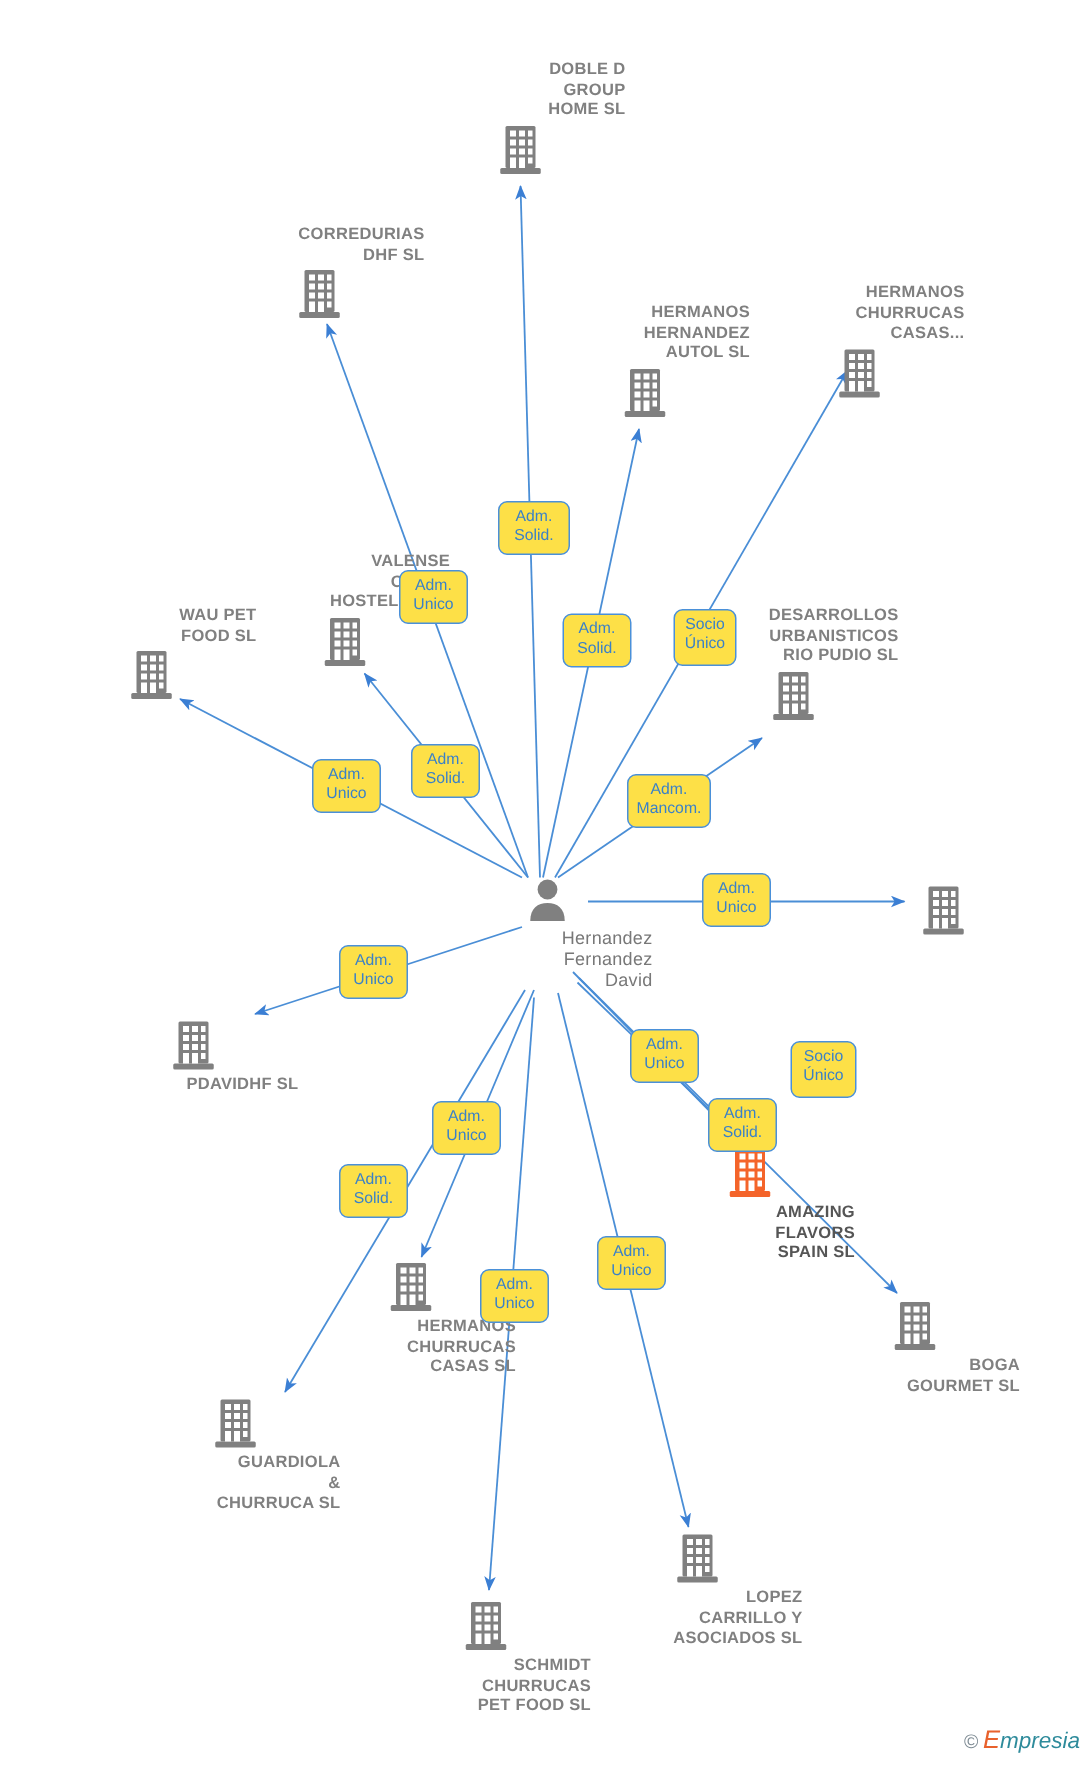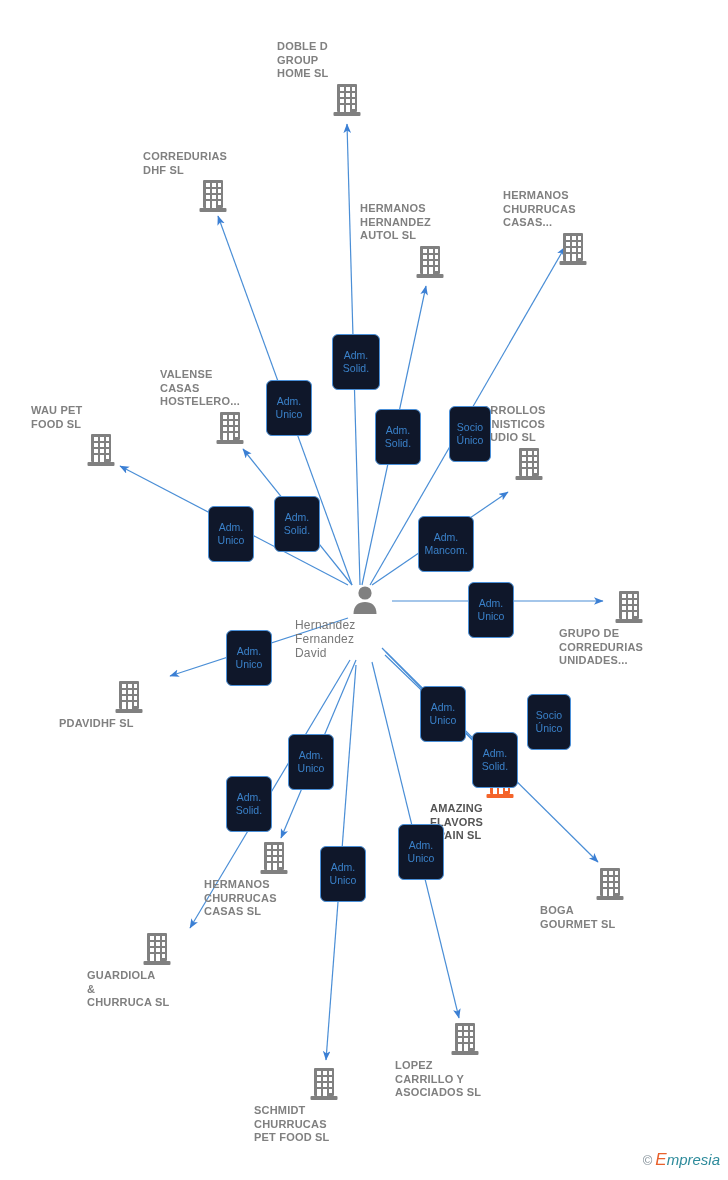"DOBLE D" .node { text-align: left -> right }
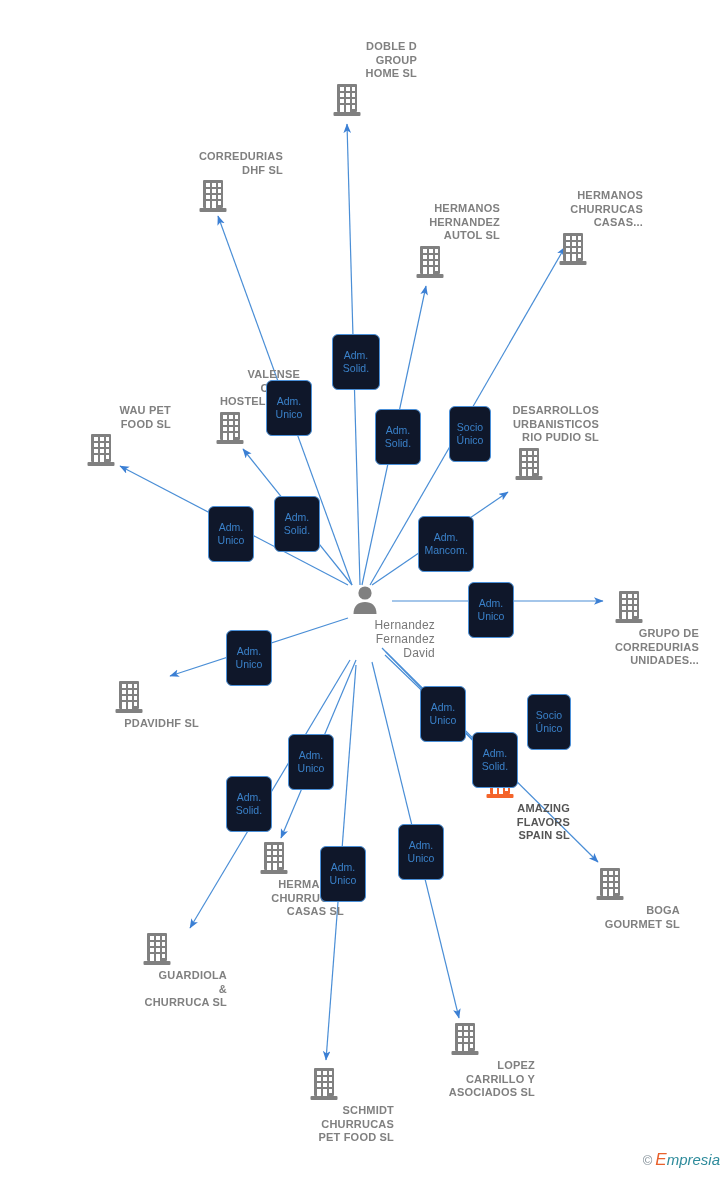"Adm." .badge { background: #0f172a -> #fde047; padding: 14px 5px -> 3px 5px }
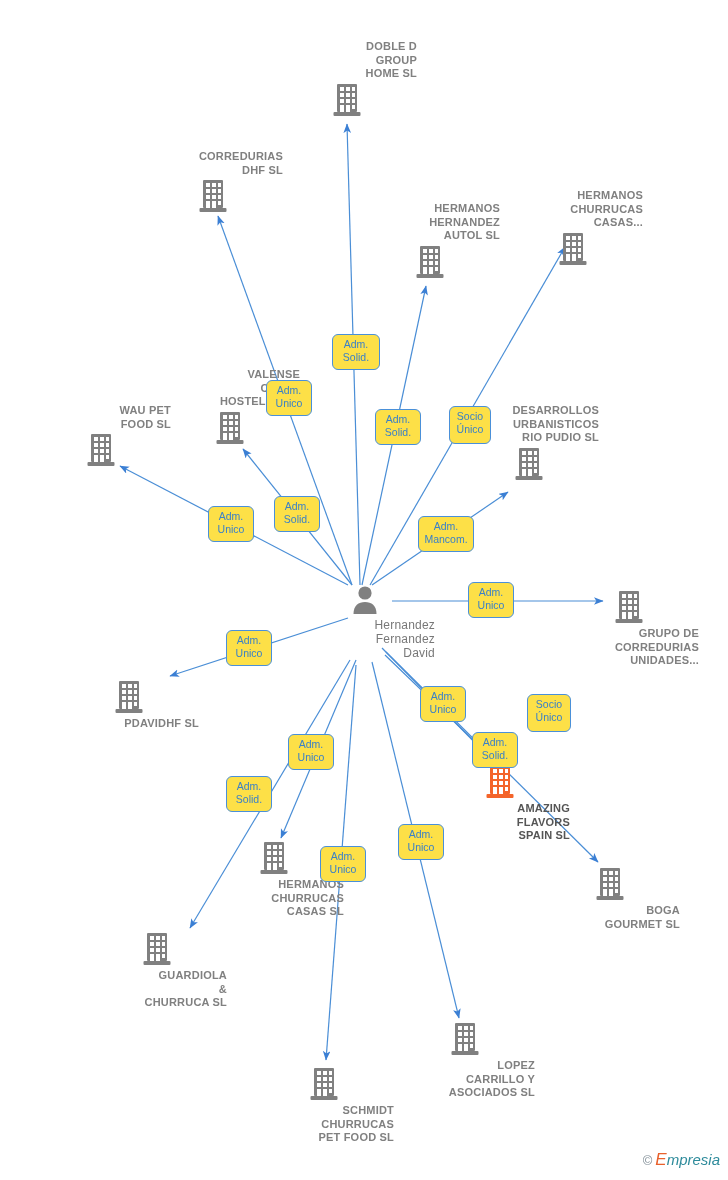"GRUPO DE" div.label { html: <div>GRUPO DE CORREDURIAS UNIDADES...</div> -> none }
